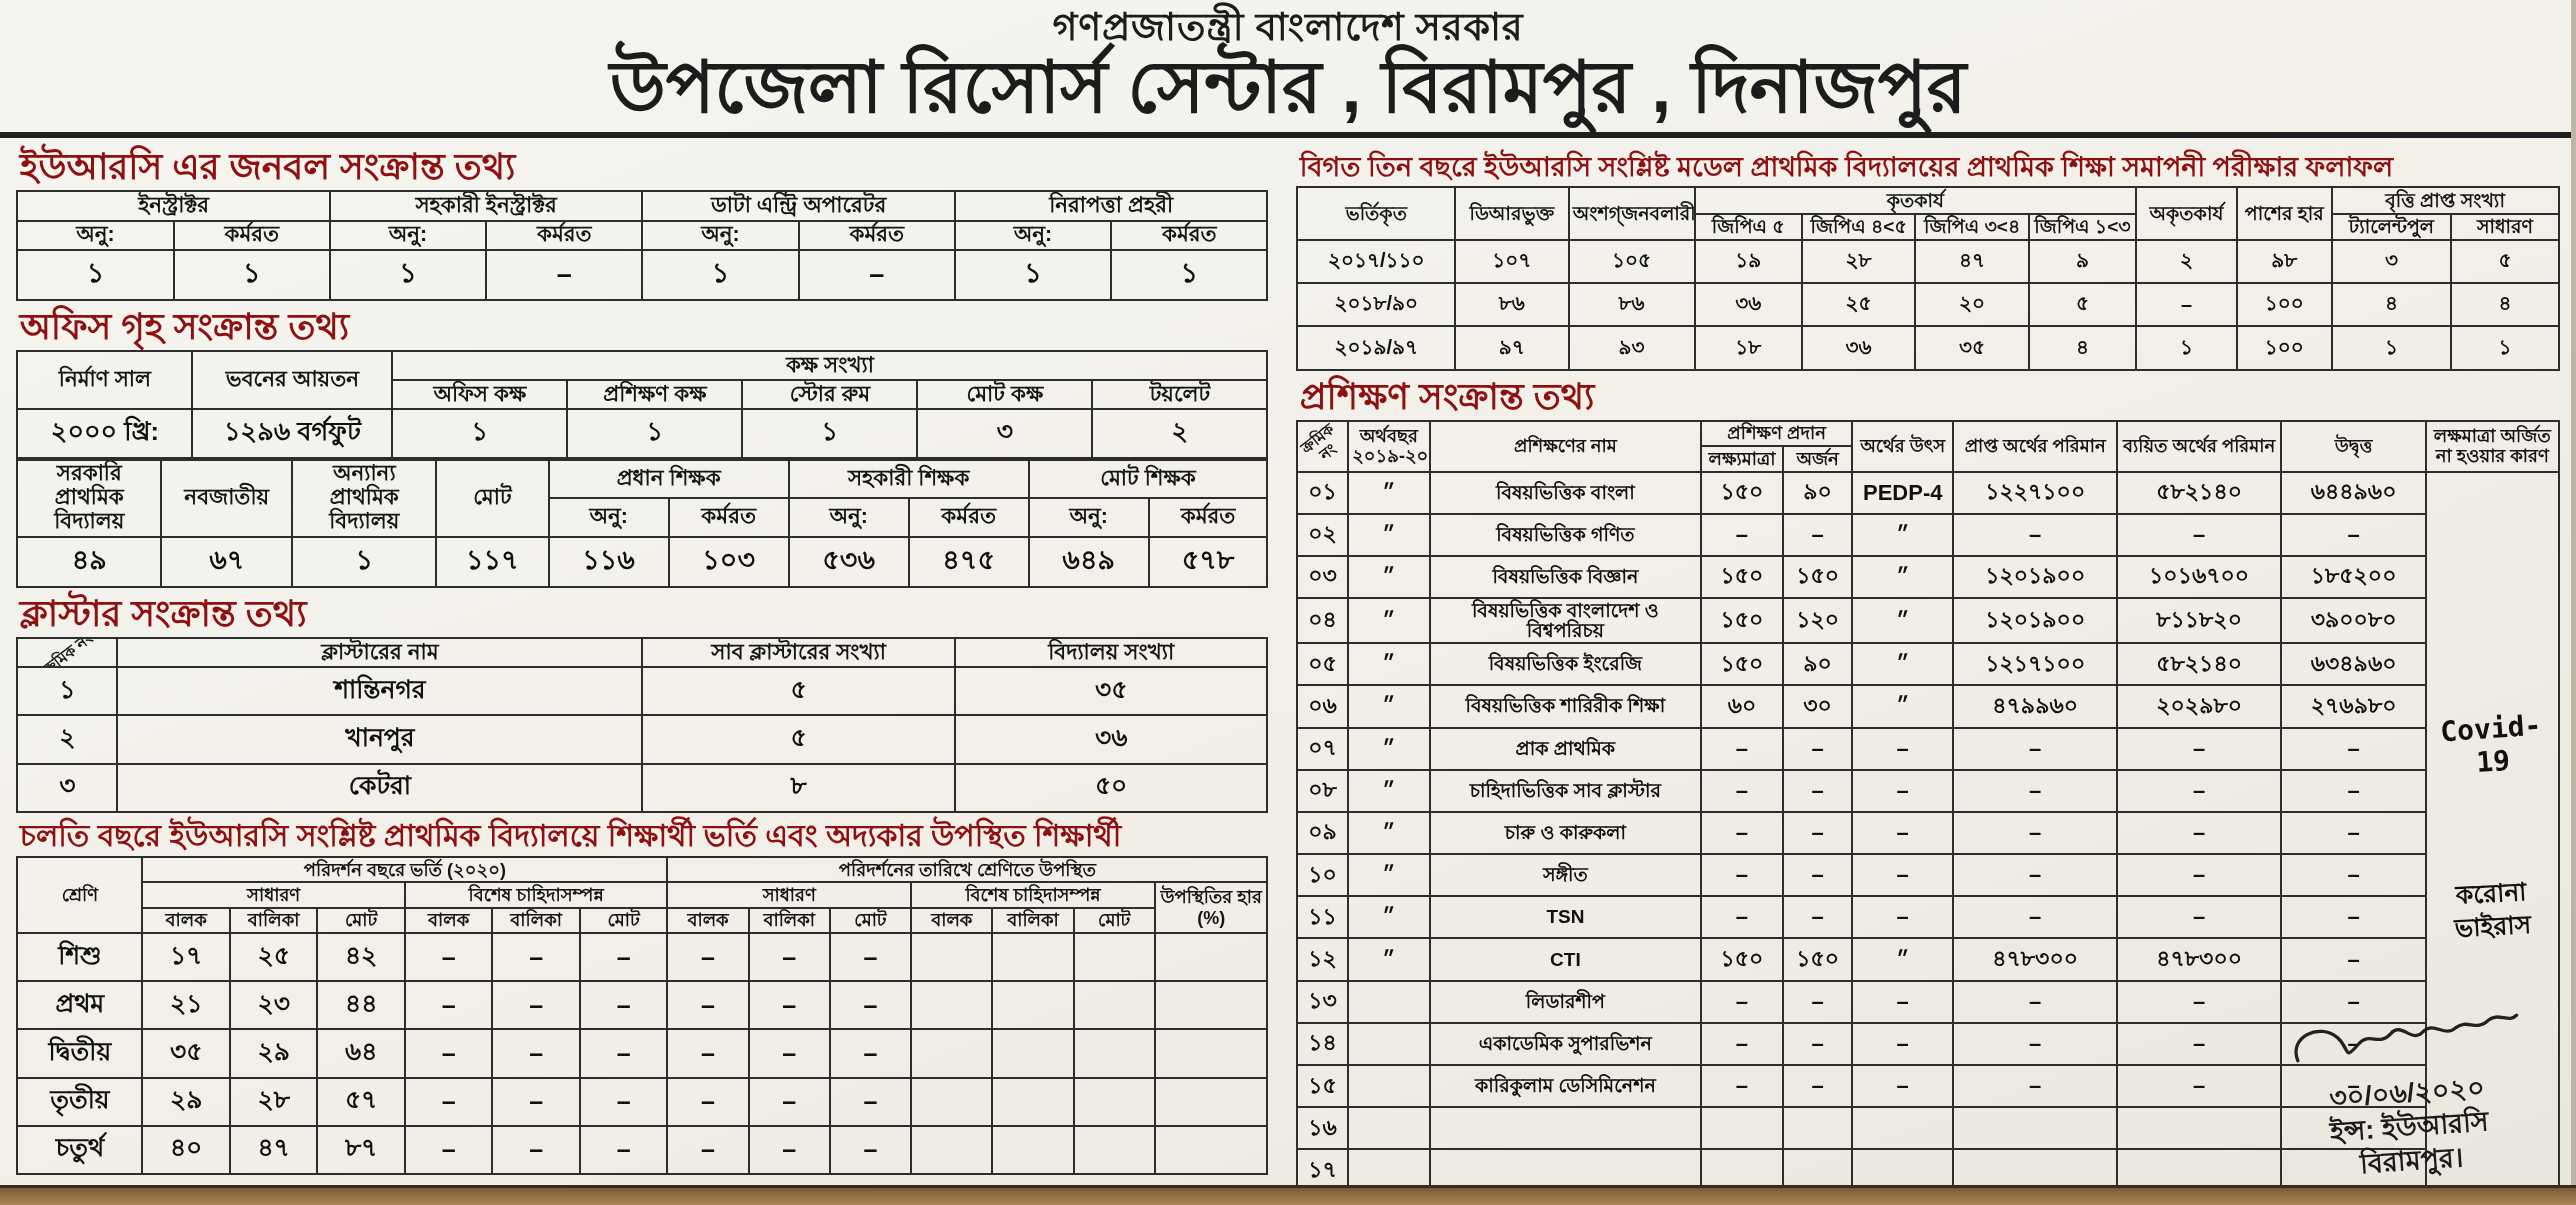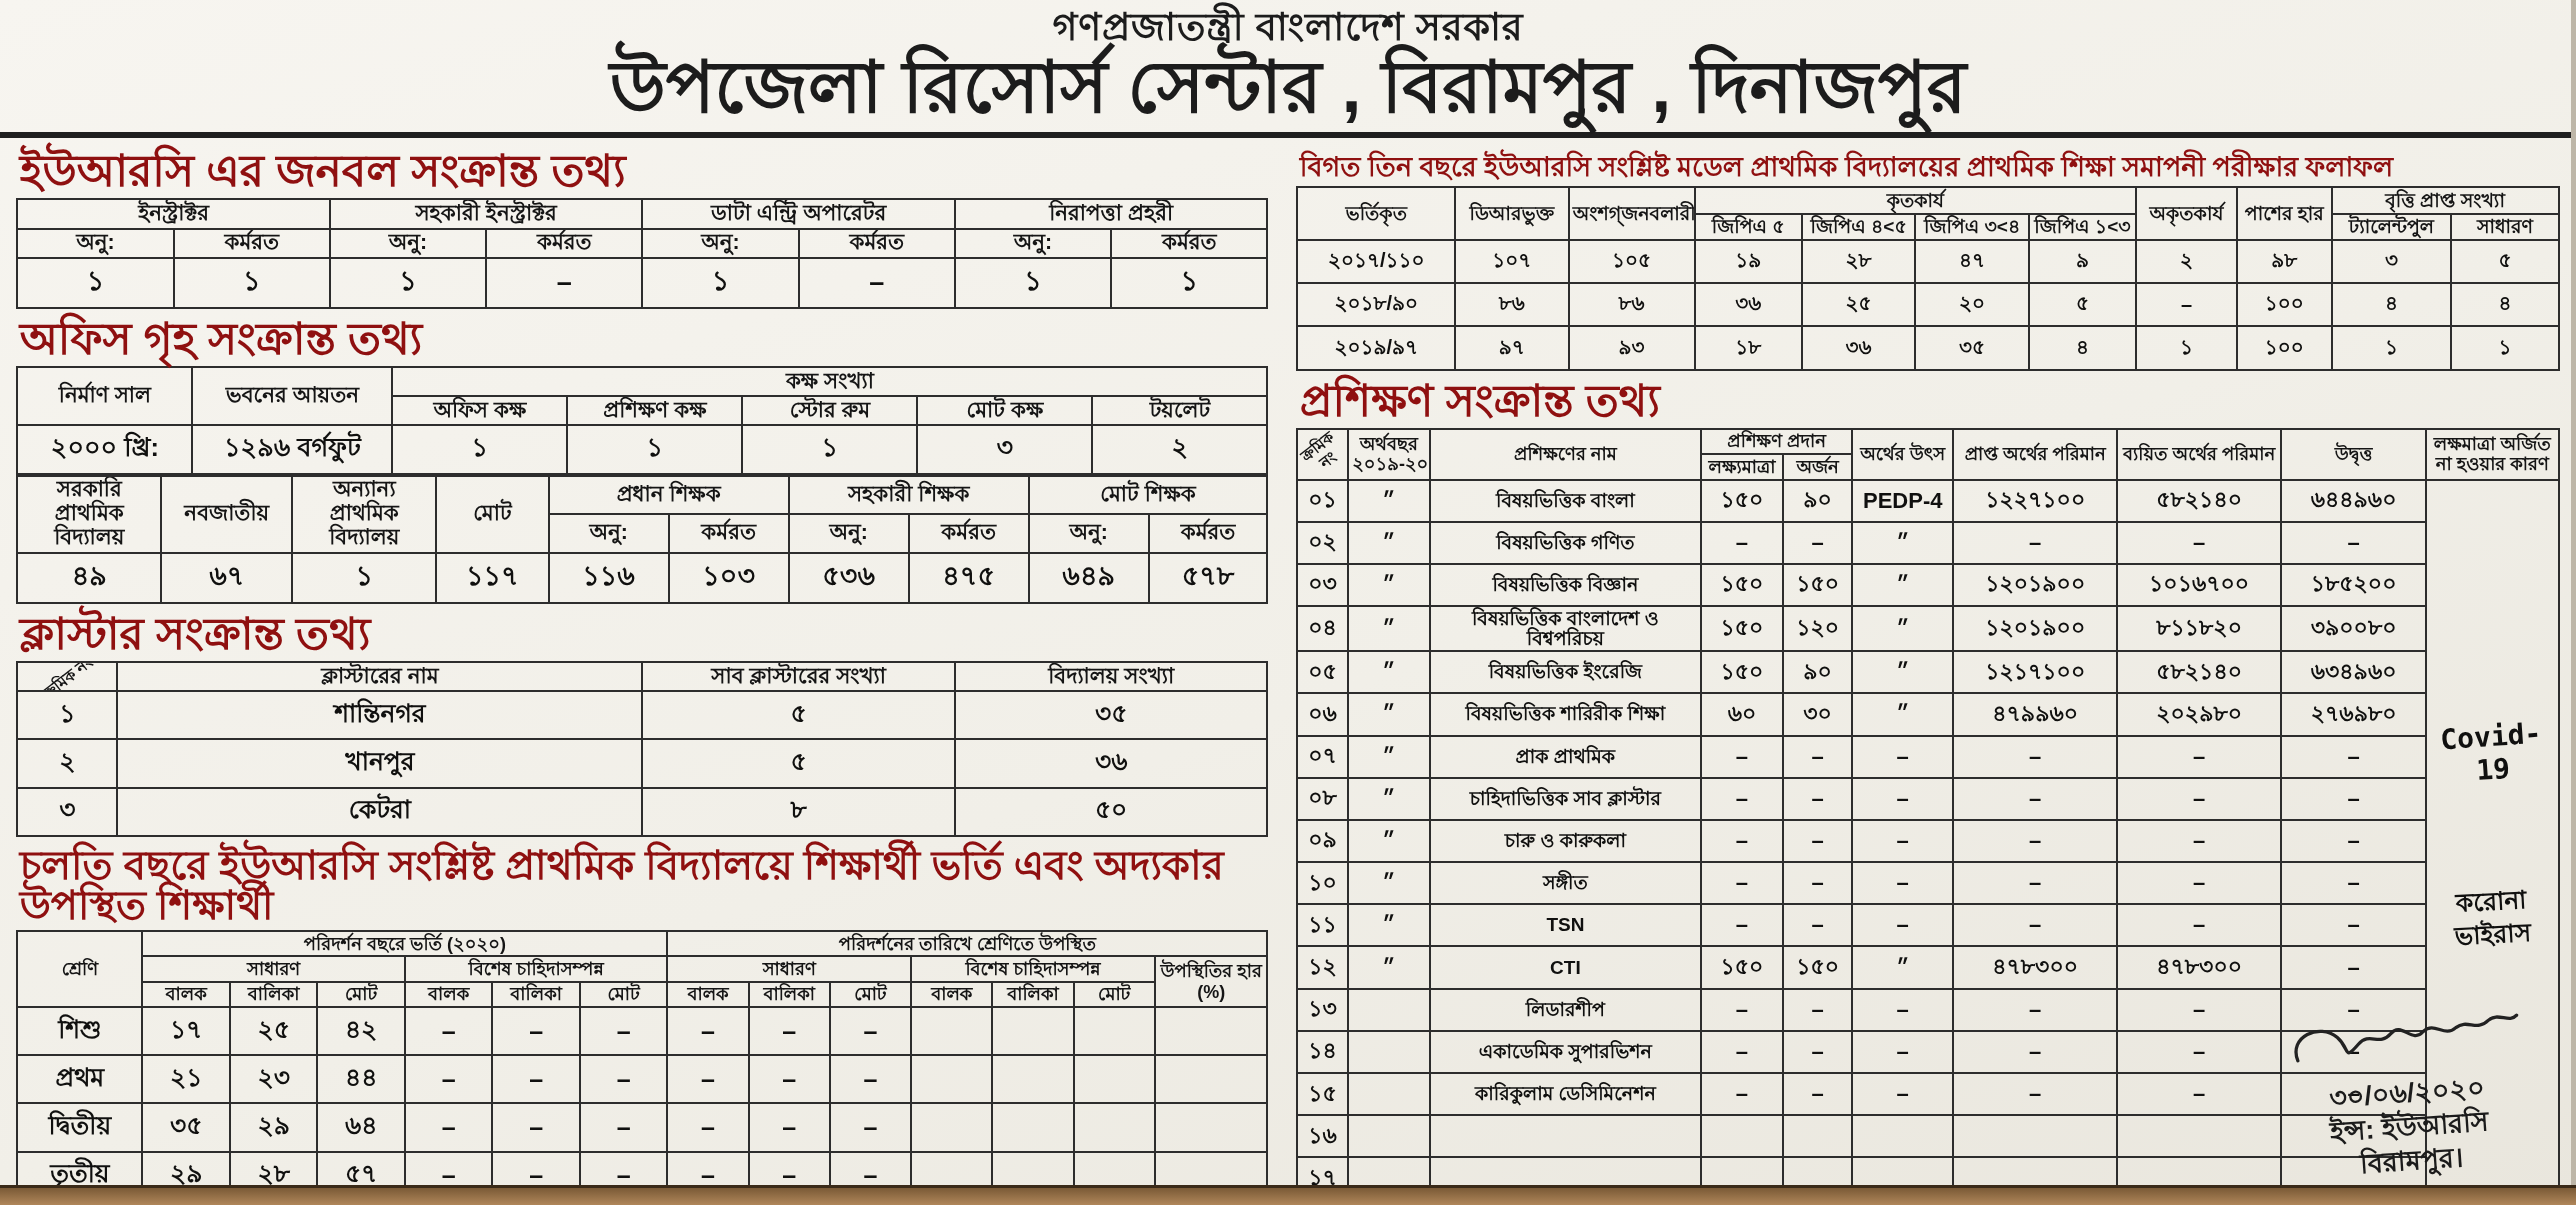"ইউআরসি এর জনবল সংক্রান্ত তথ্য" .sec-title { font-size: 44px -> 36px }
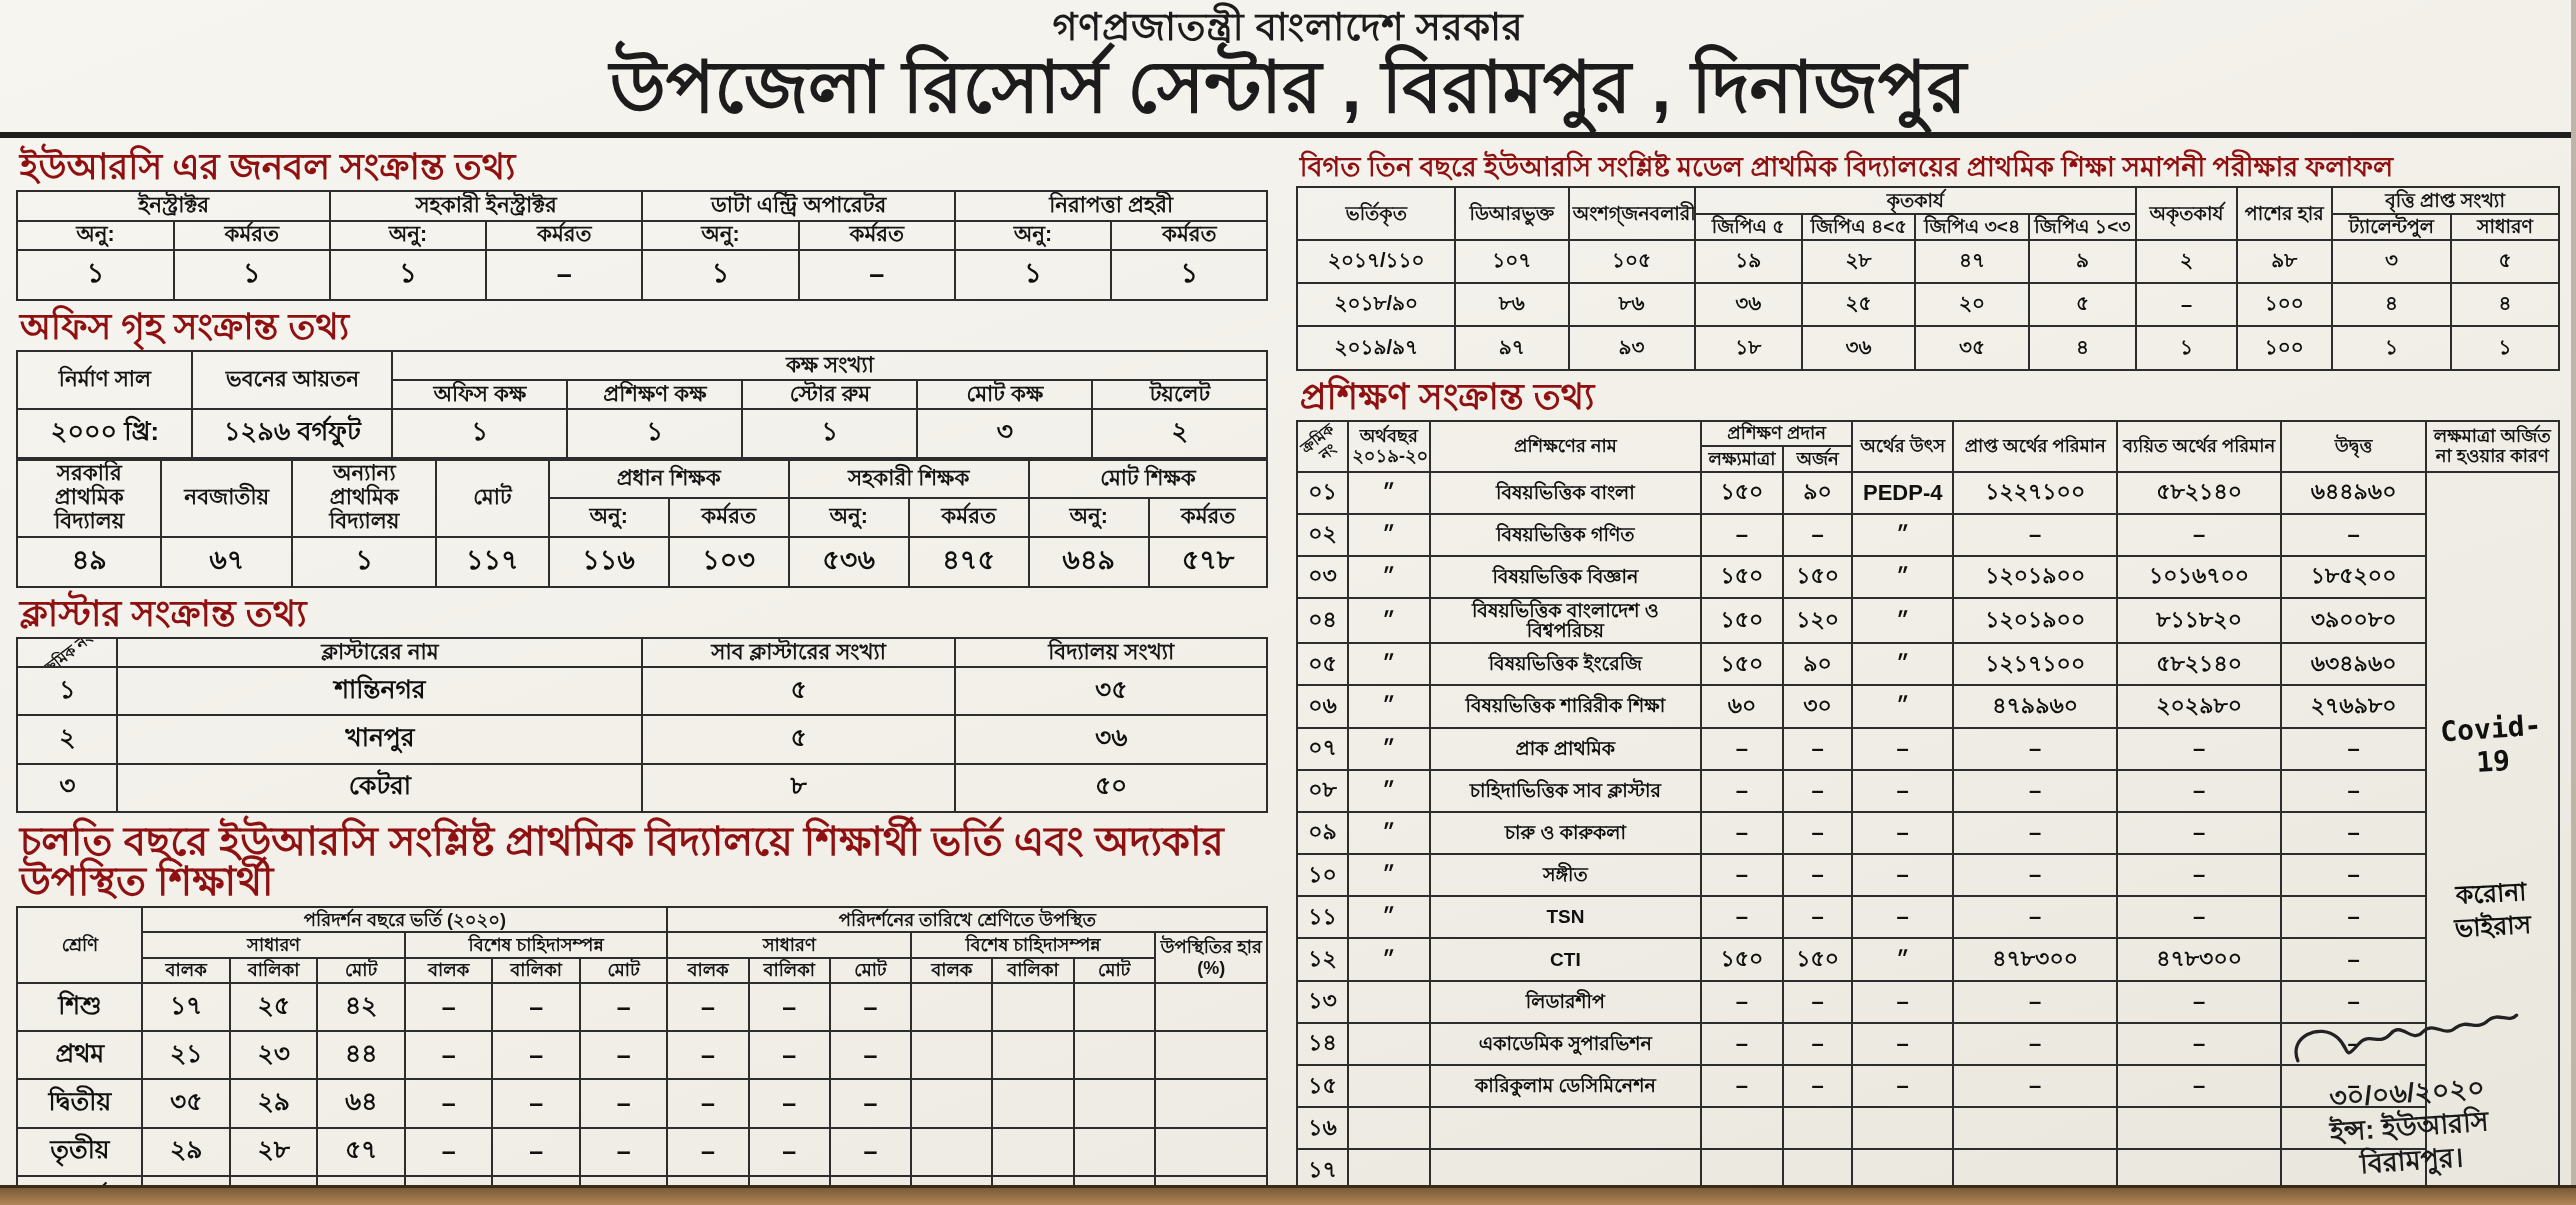"চলতি বছরে ইউআরসি সংশ্লিষ্ট প্রাথমিক" .sec-title.small { font-size: 40px -> 30px }
